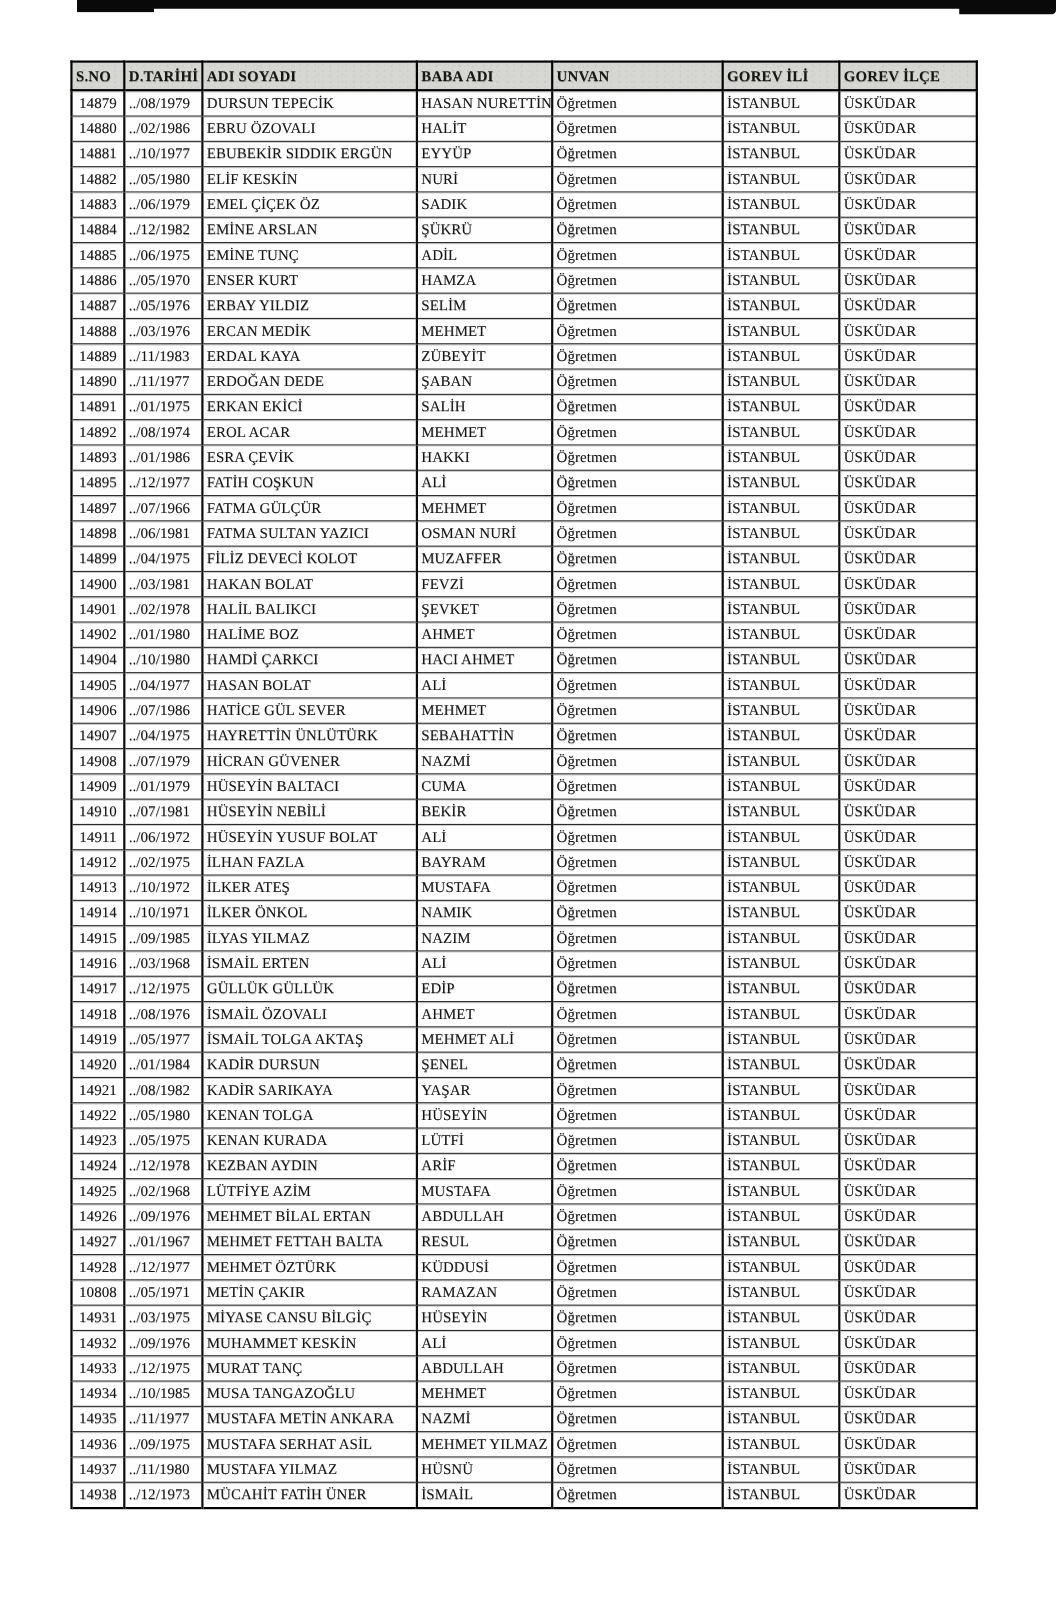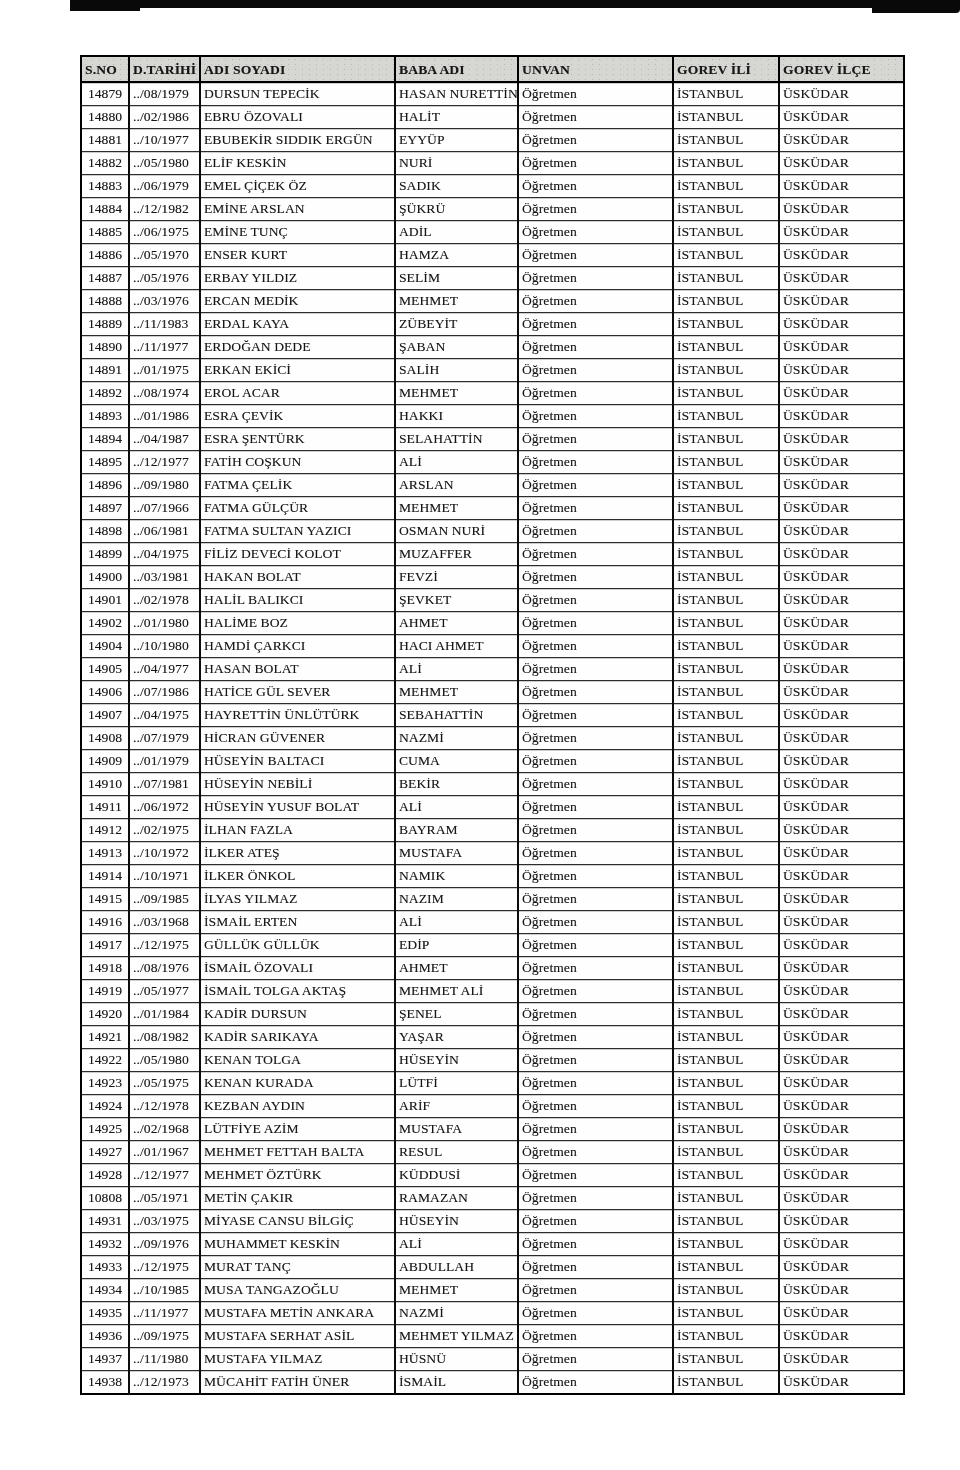"S.NO" .doc-table-wrap { left: 80px -> 64px }
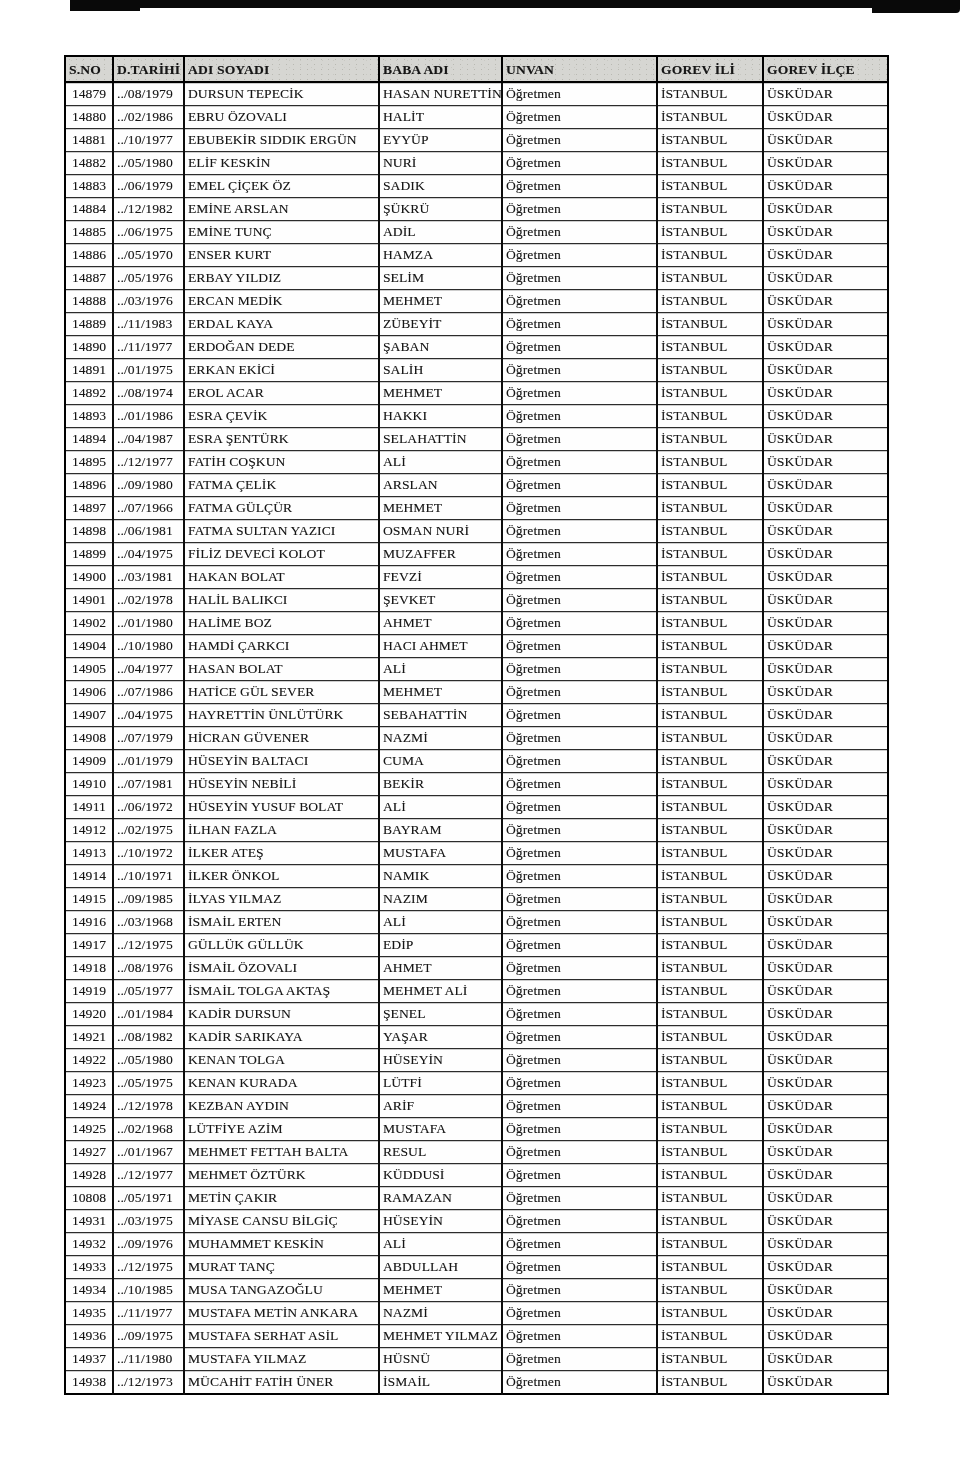"14894" tr { html: <tr> <td>14894</td> <td>../04/1987</td> <td>ESRA ŞENTÜRK</td> <td>SELAHATTİN</td> <td>Öğretmen</td> <td>İSTANBUL</td> <td>ÜSKÜDAR</td> </tr> -> none }
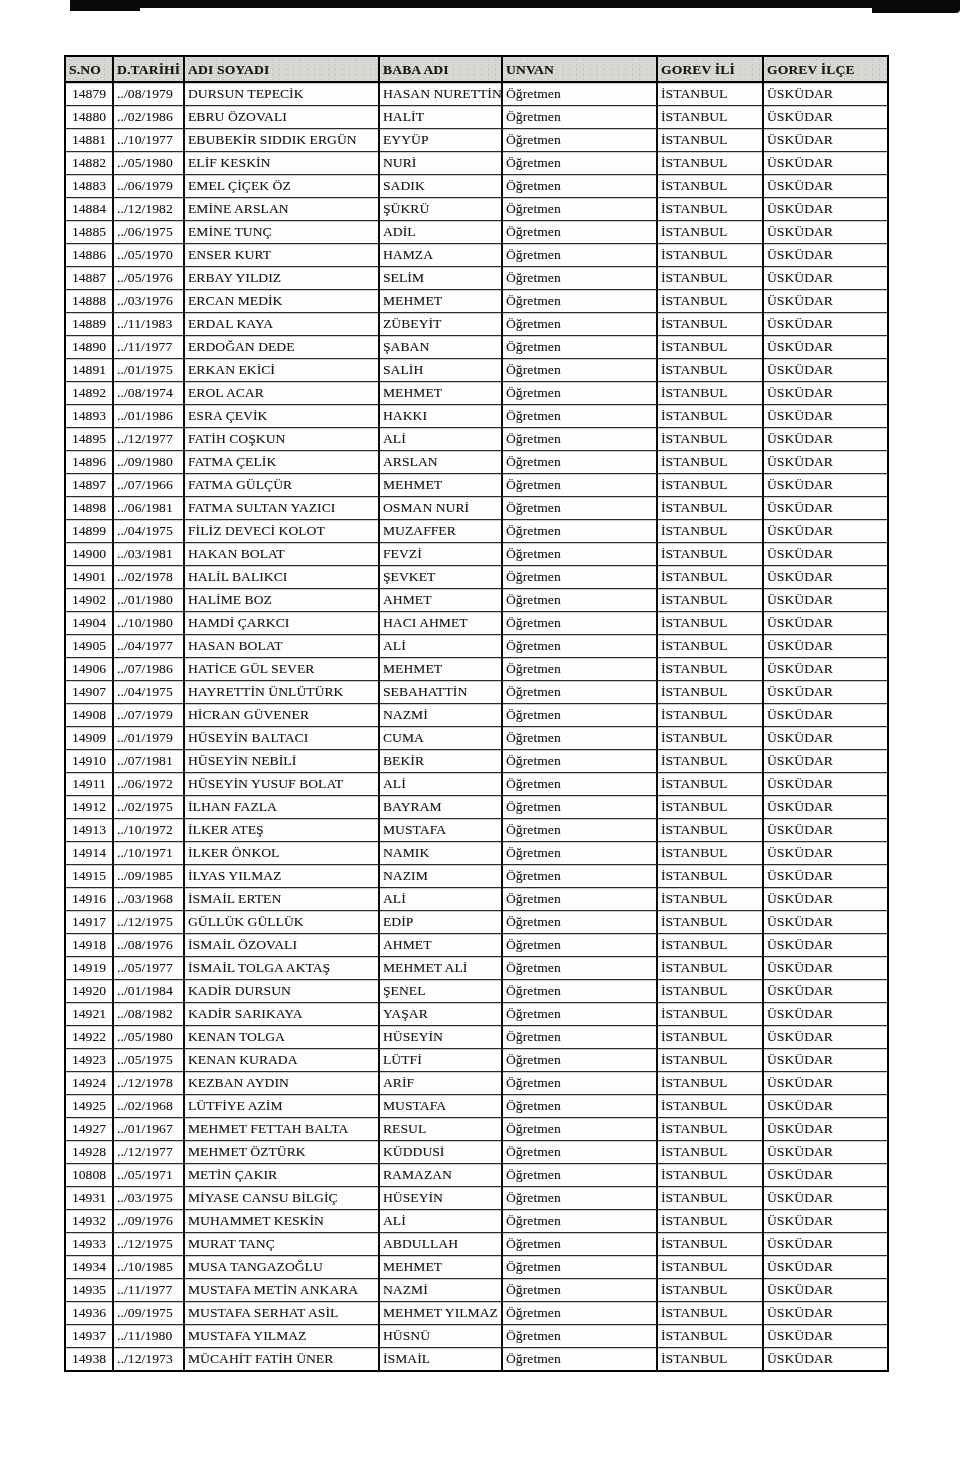"14896" tr { html: <tr> <td>14896</td> <td>../09/1980</td> <td>FATMA ÇELİK</td> <td>ARSLAN</td> <td>Öğretmen</td> <td>İSTANBUL</td> <td>ÜSKÜDAR</td> </tr> -> none }
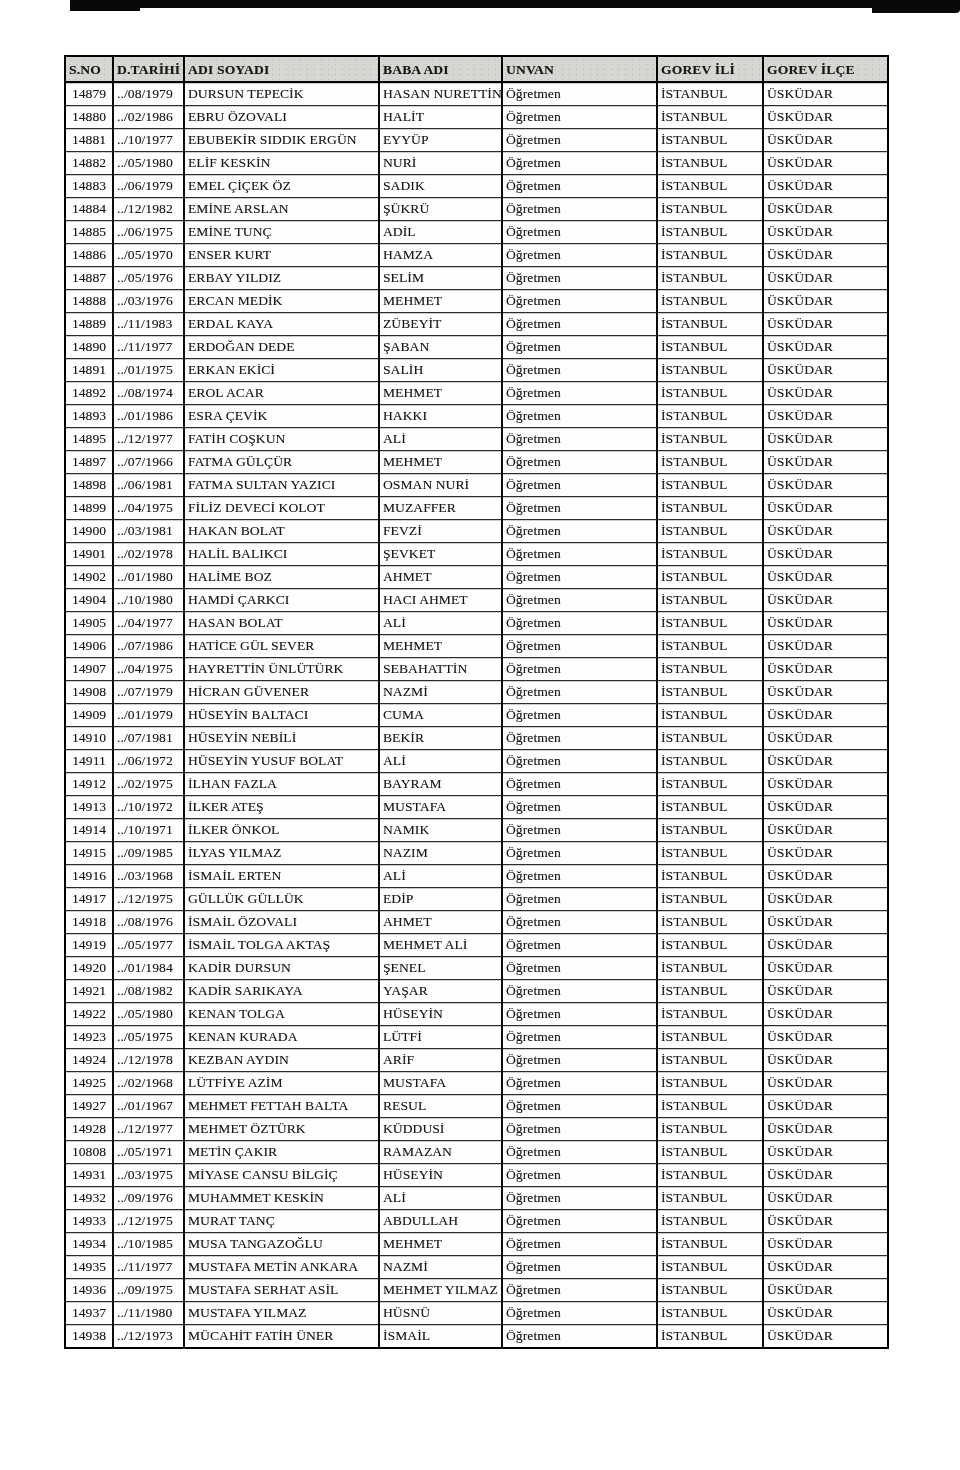"14926" tr { html: none -> <tr> <td>14926</td> <td>../09/1976</td> <td>MEHMET BİLAL ERTAN</td> <td>ABDULLAH</td> <td>Öğretmen</td> <td>İSTANBUL</td> <td>ÜSKÜDAR</td> </tr> }
